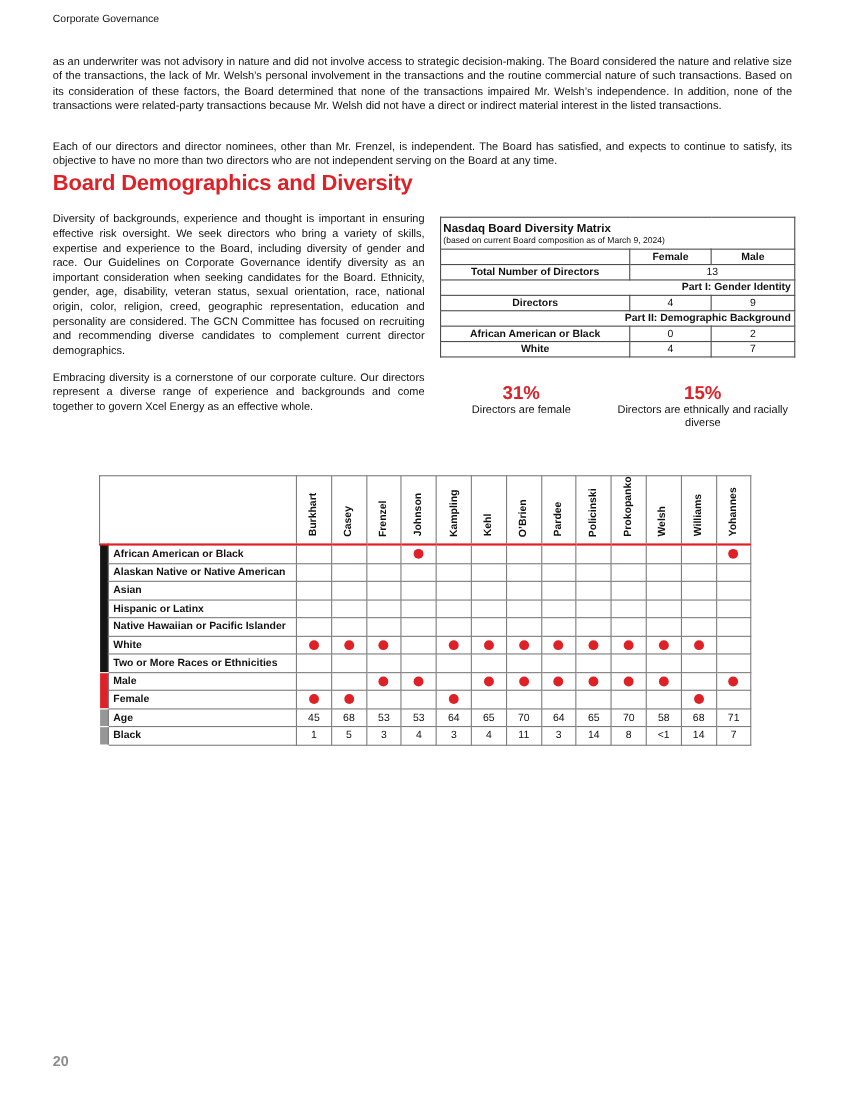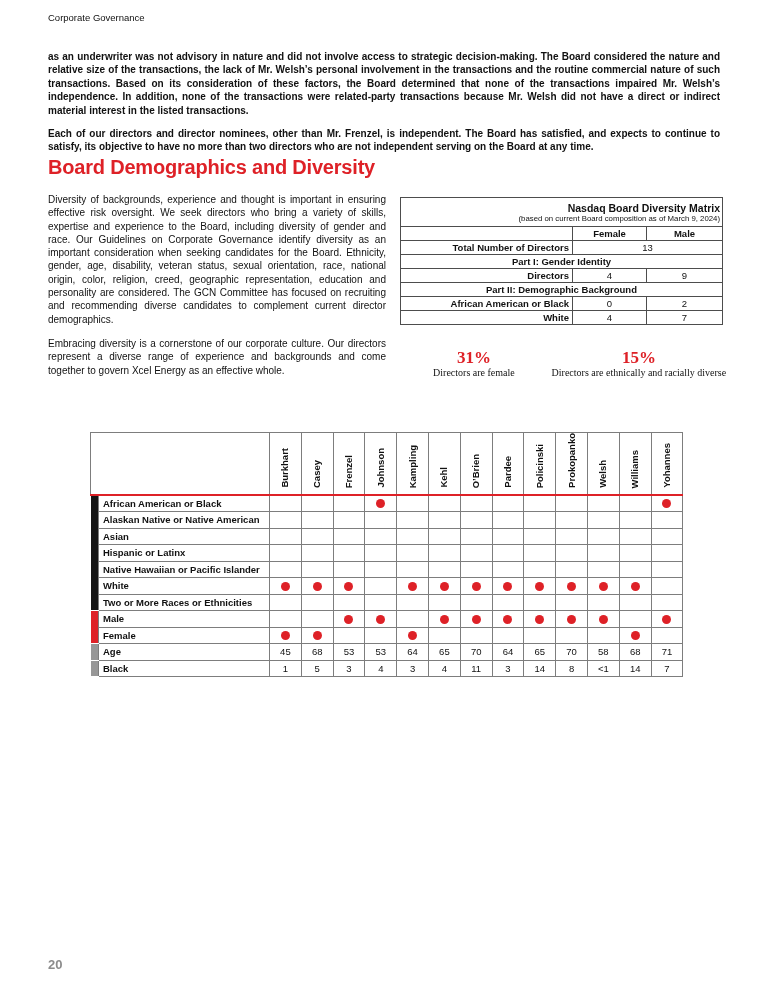"as an underwriter was not" .p-top { font-weight: bold -> none }
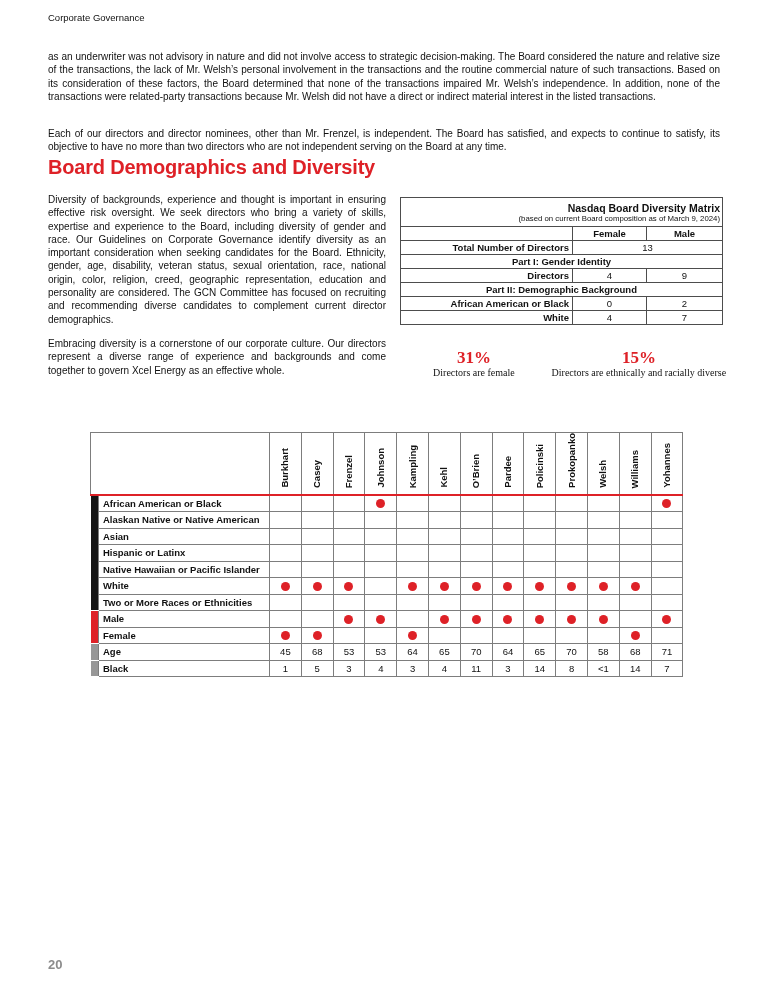"Nasdaq Board Diversity Matrix" table.nasdaq .nq-titlecell { text-align: right -> left }
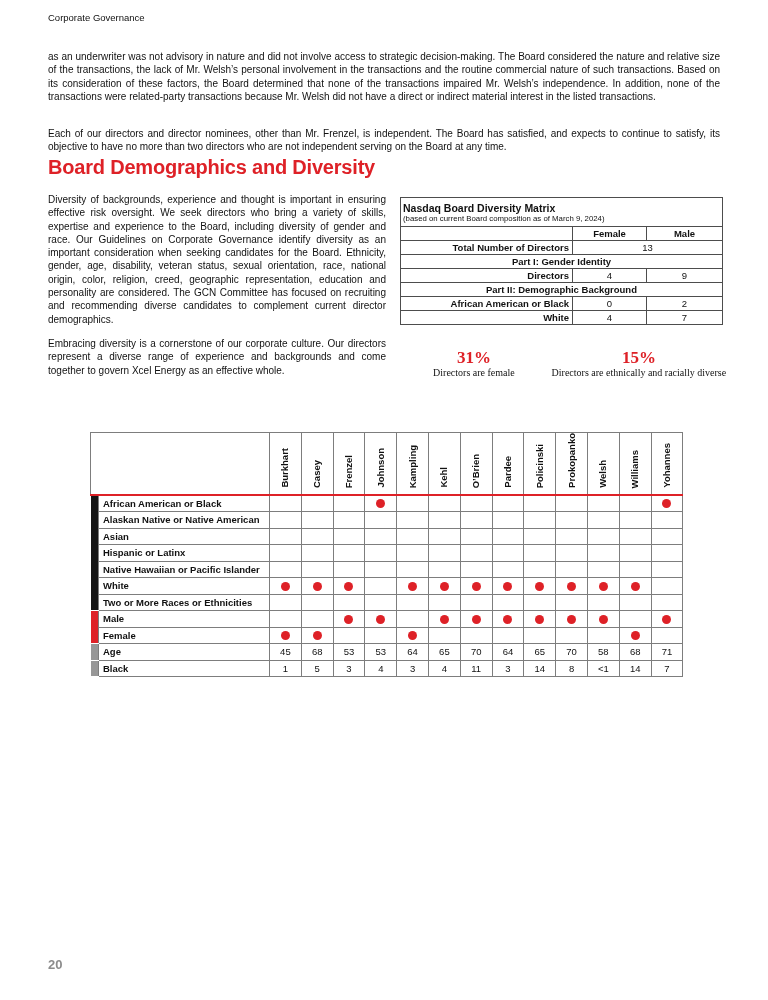"Total Number of Directors" table.nasdaq .nq-label { text-align: right -> center }
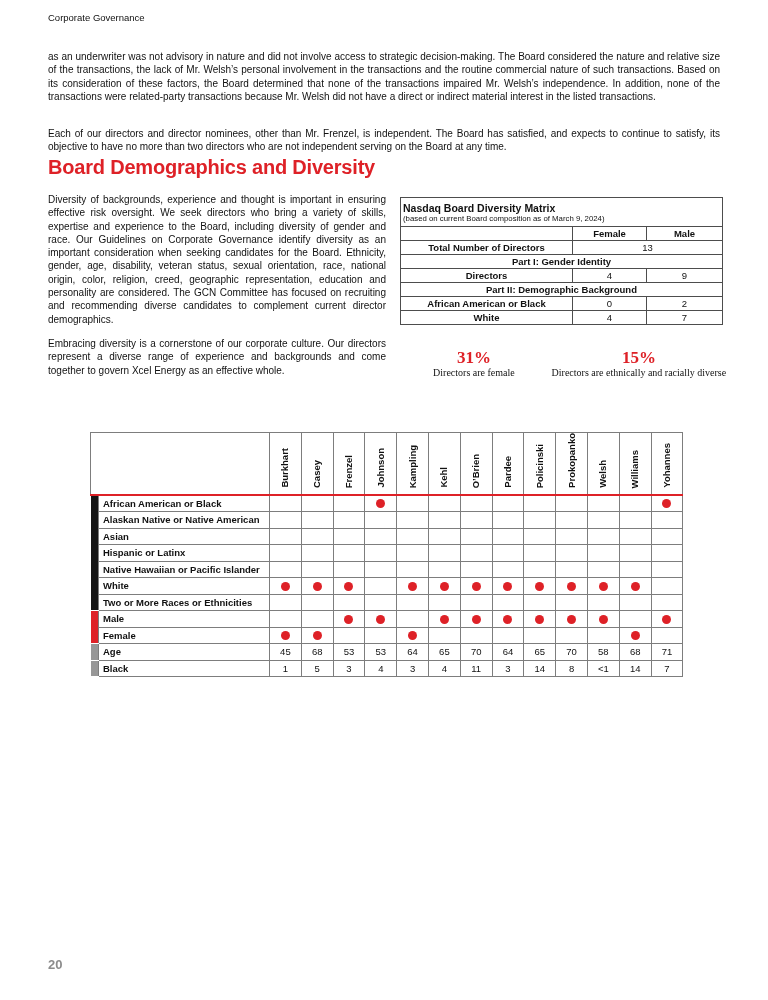"Part I: Gender Identity" table.nasdaq .nq-section { text-align: center -> right }
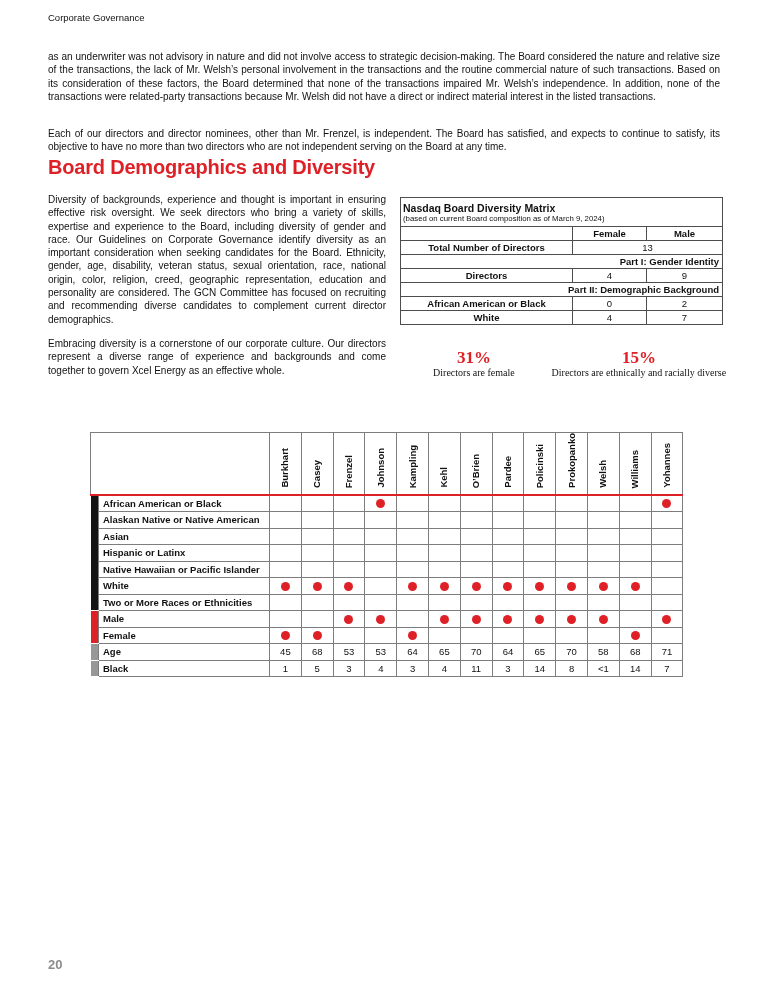"31%" .stats { font-family: Liberation Serif, serif -> none }
